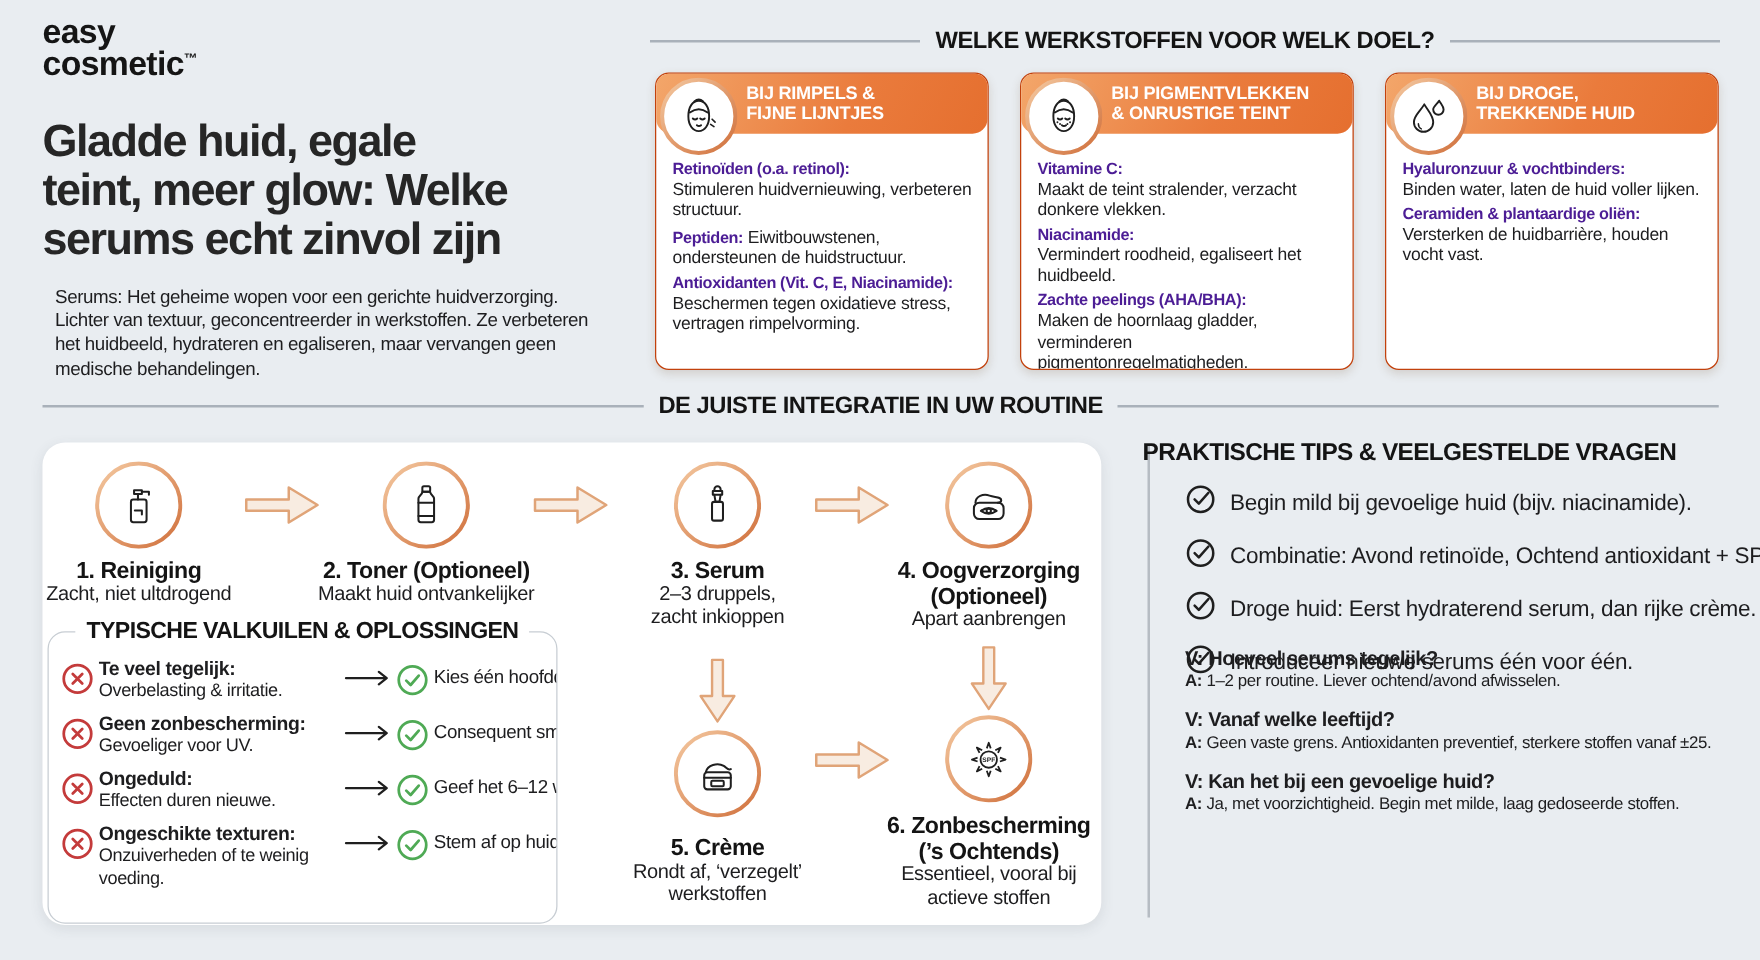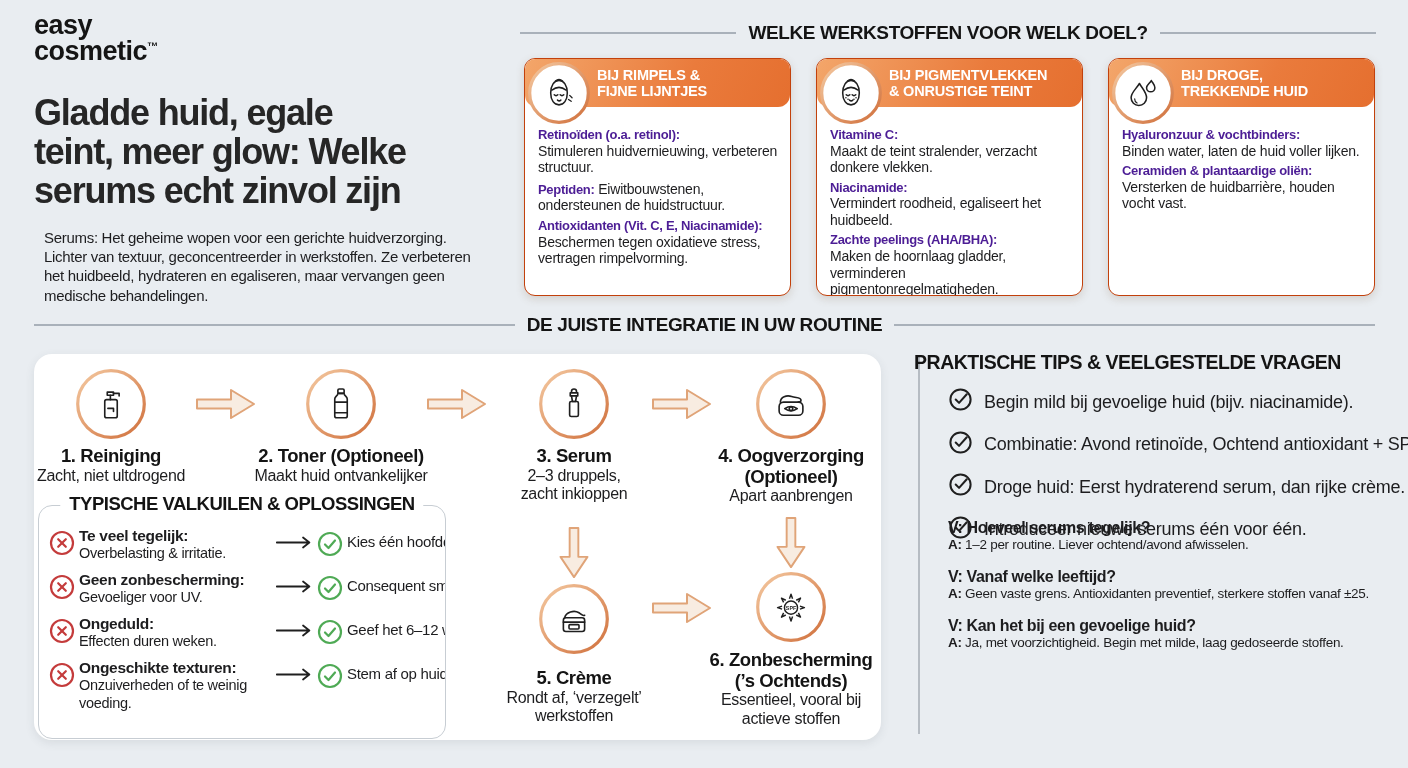"Effecten duren weken." span { text: weken -> nieuwe }
